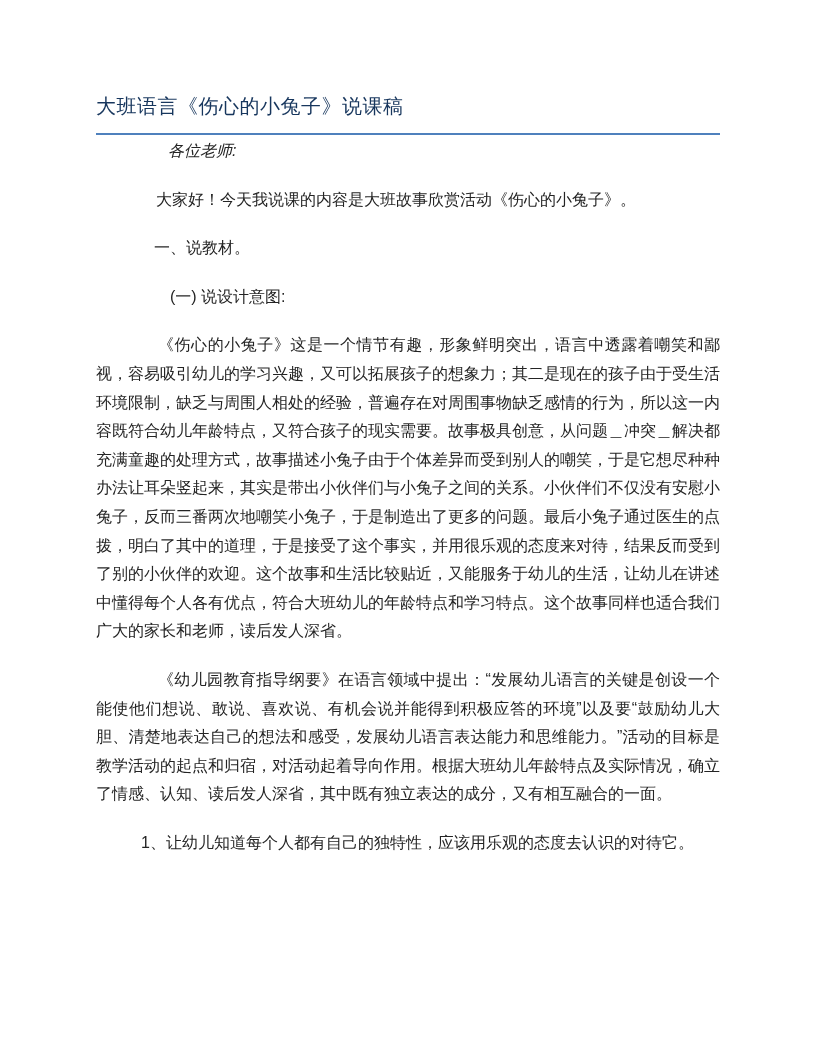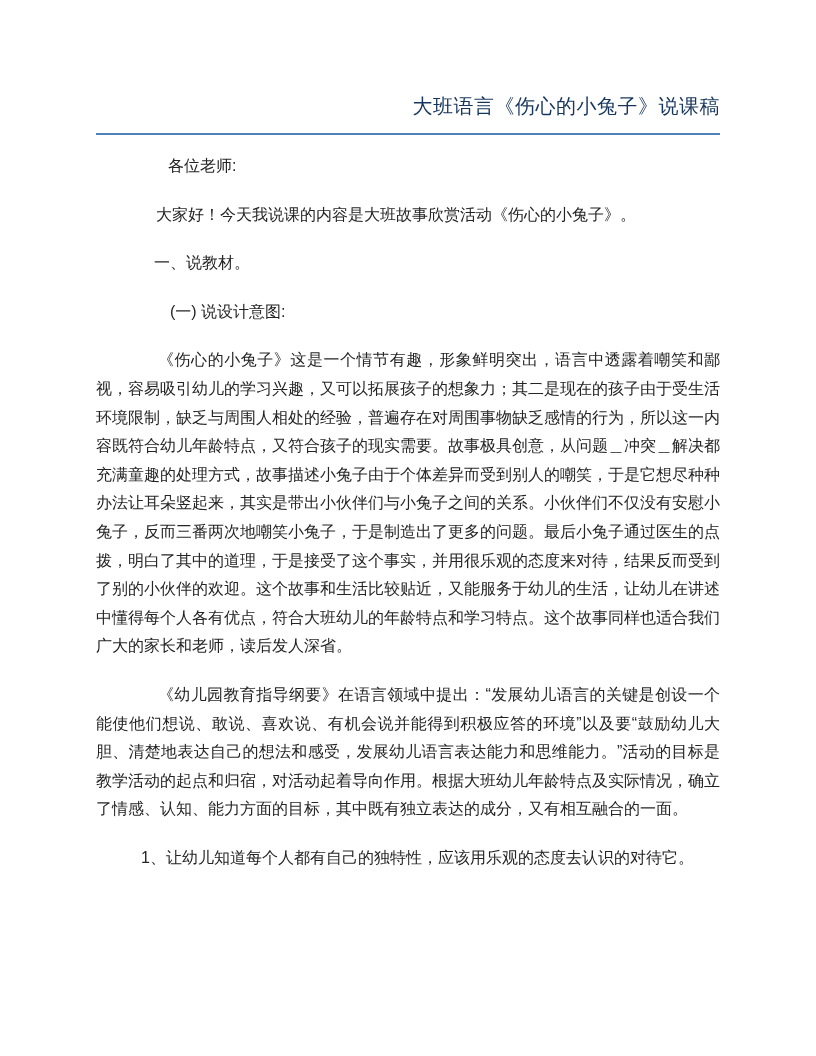"大班语言《伤心的小兔子》说课稿" .doc-title { text-align: right -> left }
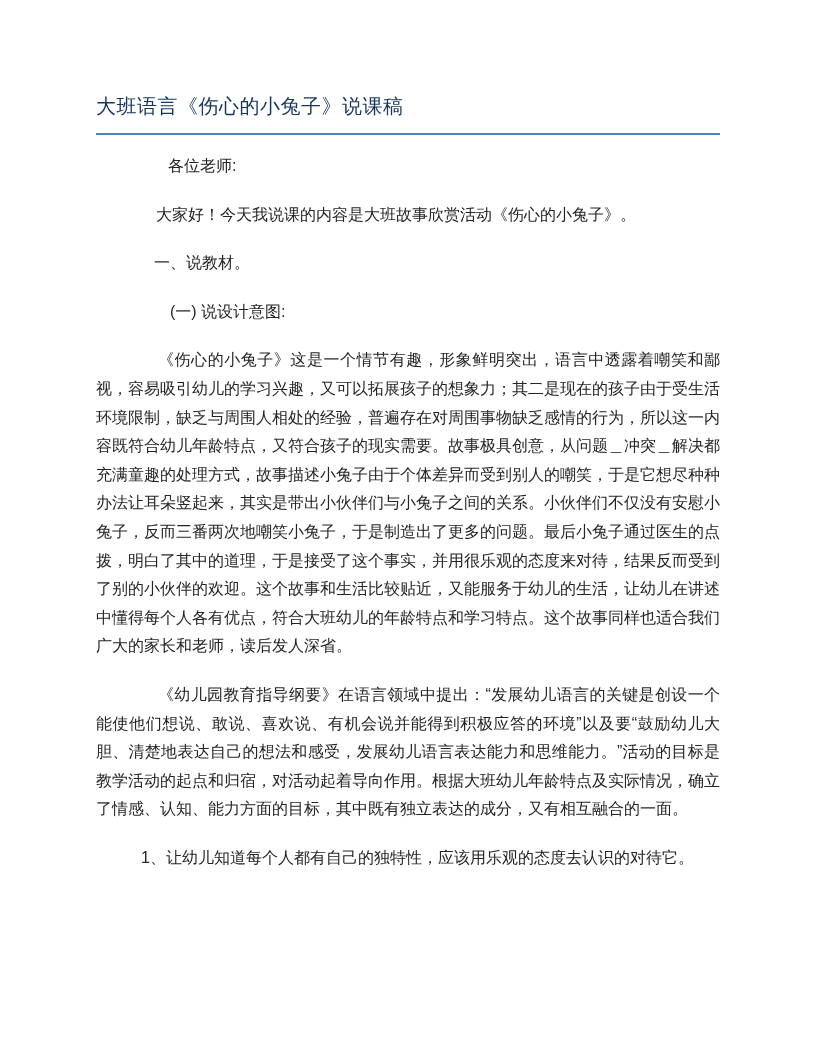"各位老师:" p.salute { font-style: none -> italic; margin-top: 17px -> 2px }
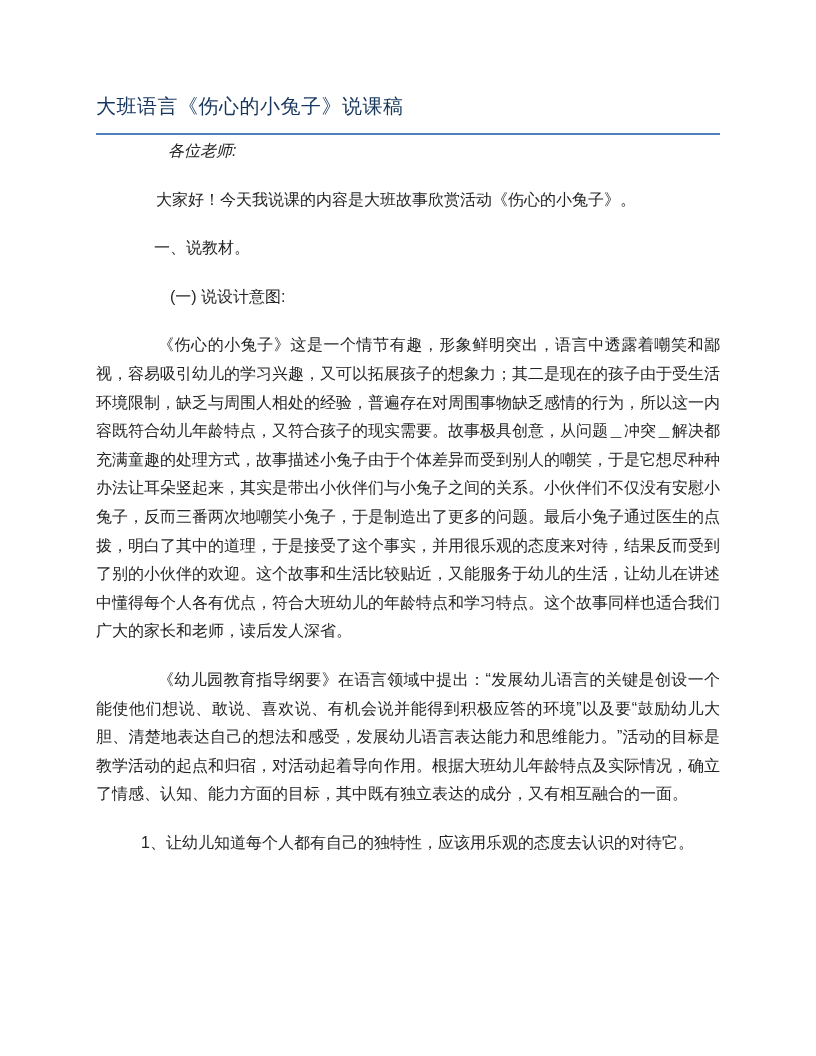"《幼儿园教育指导纲要》在语言领域中提出：“发展幼儿语言的关键是创设一个能使他们想" p.body-para { text: 能力方面的目标 -> 读后发人深省 }
